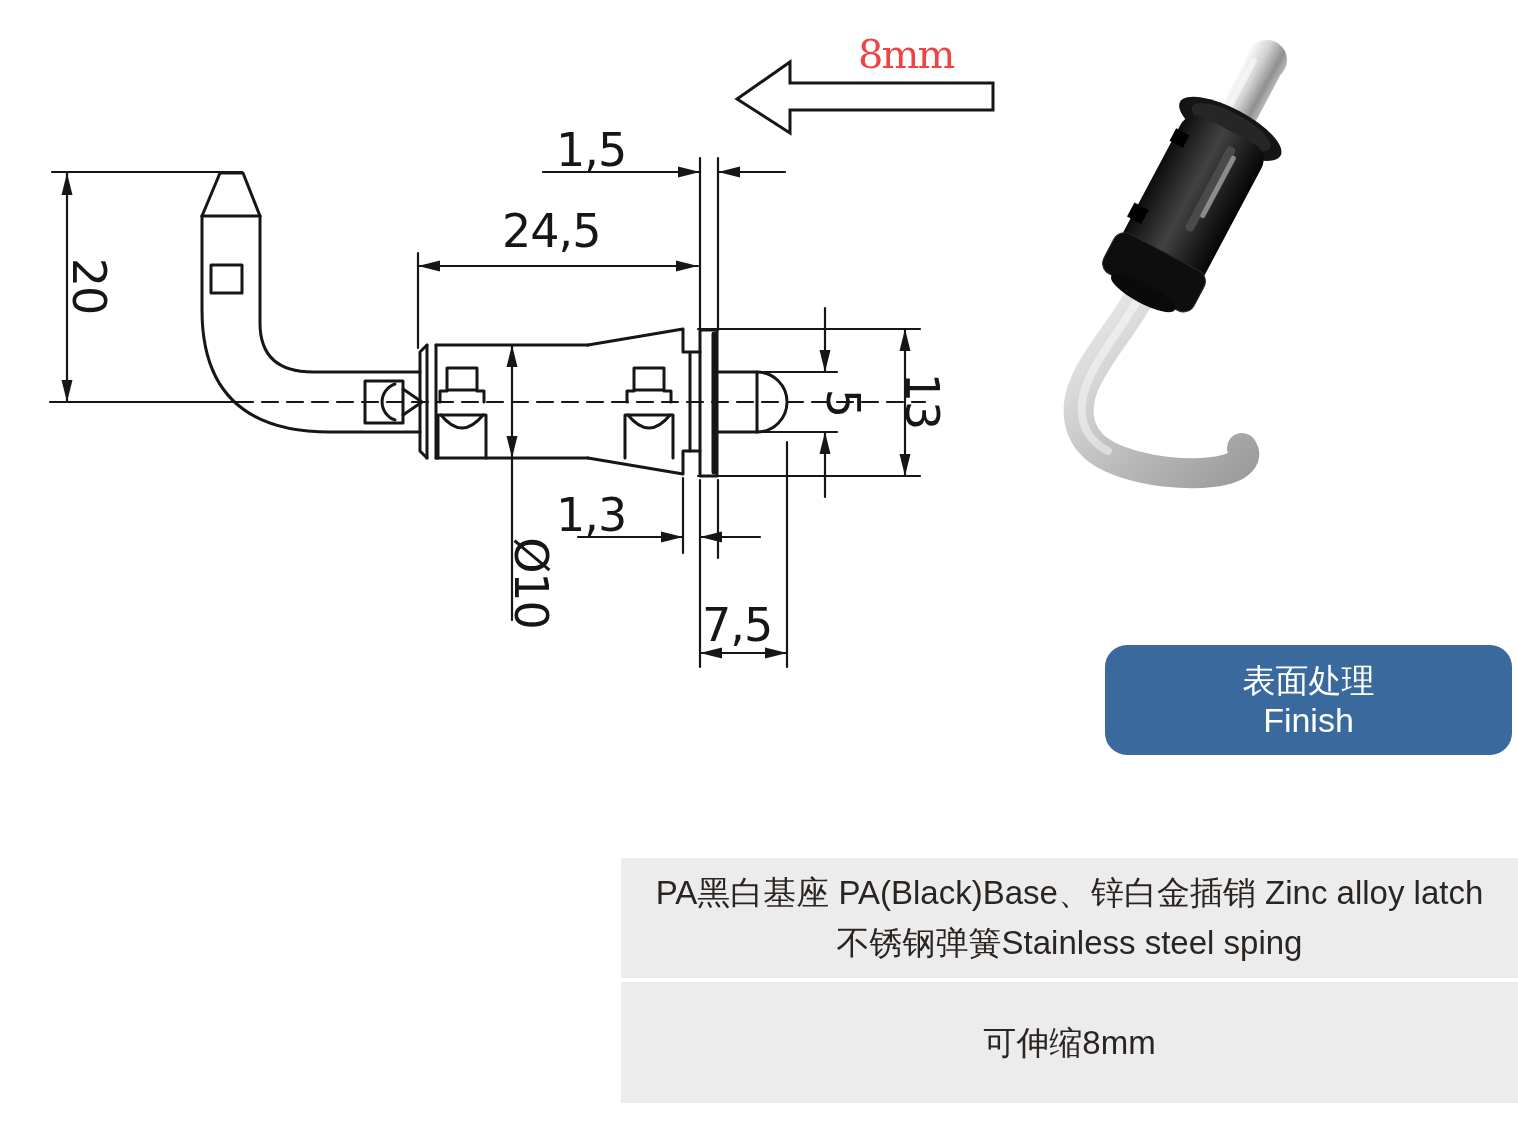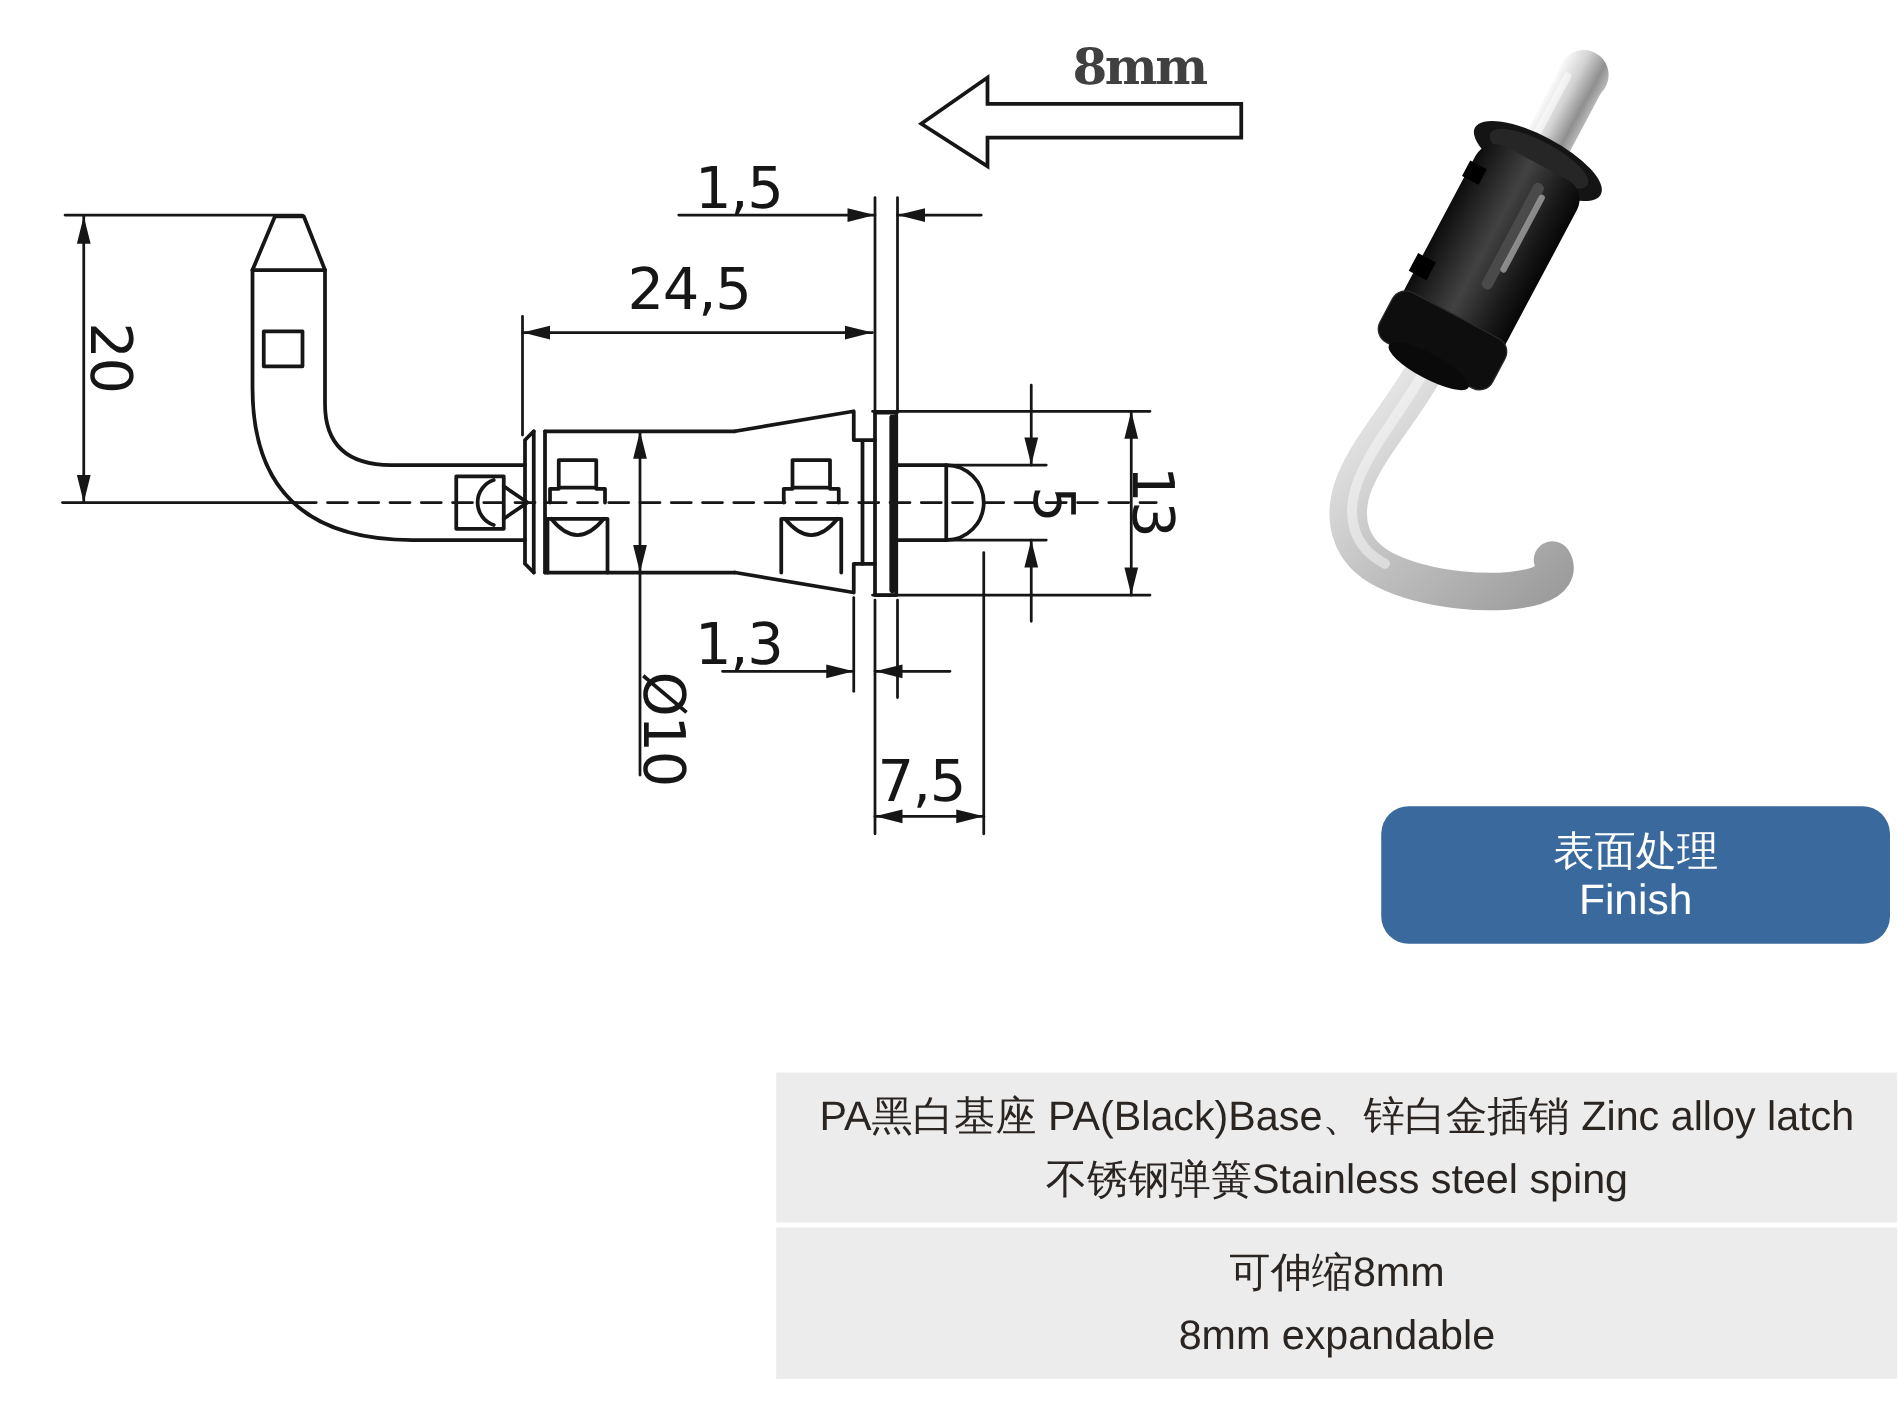"8mm" .arrowlabel { color: #404040 -> #ef4444; font-weight: 700 -> 400 }
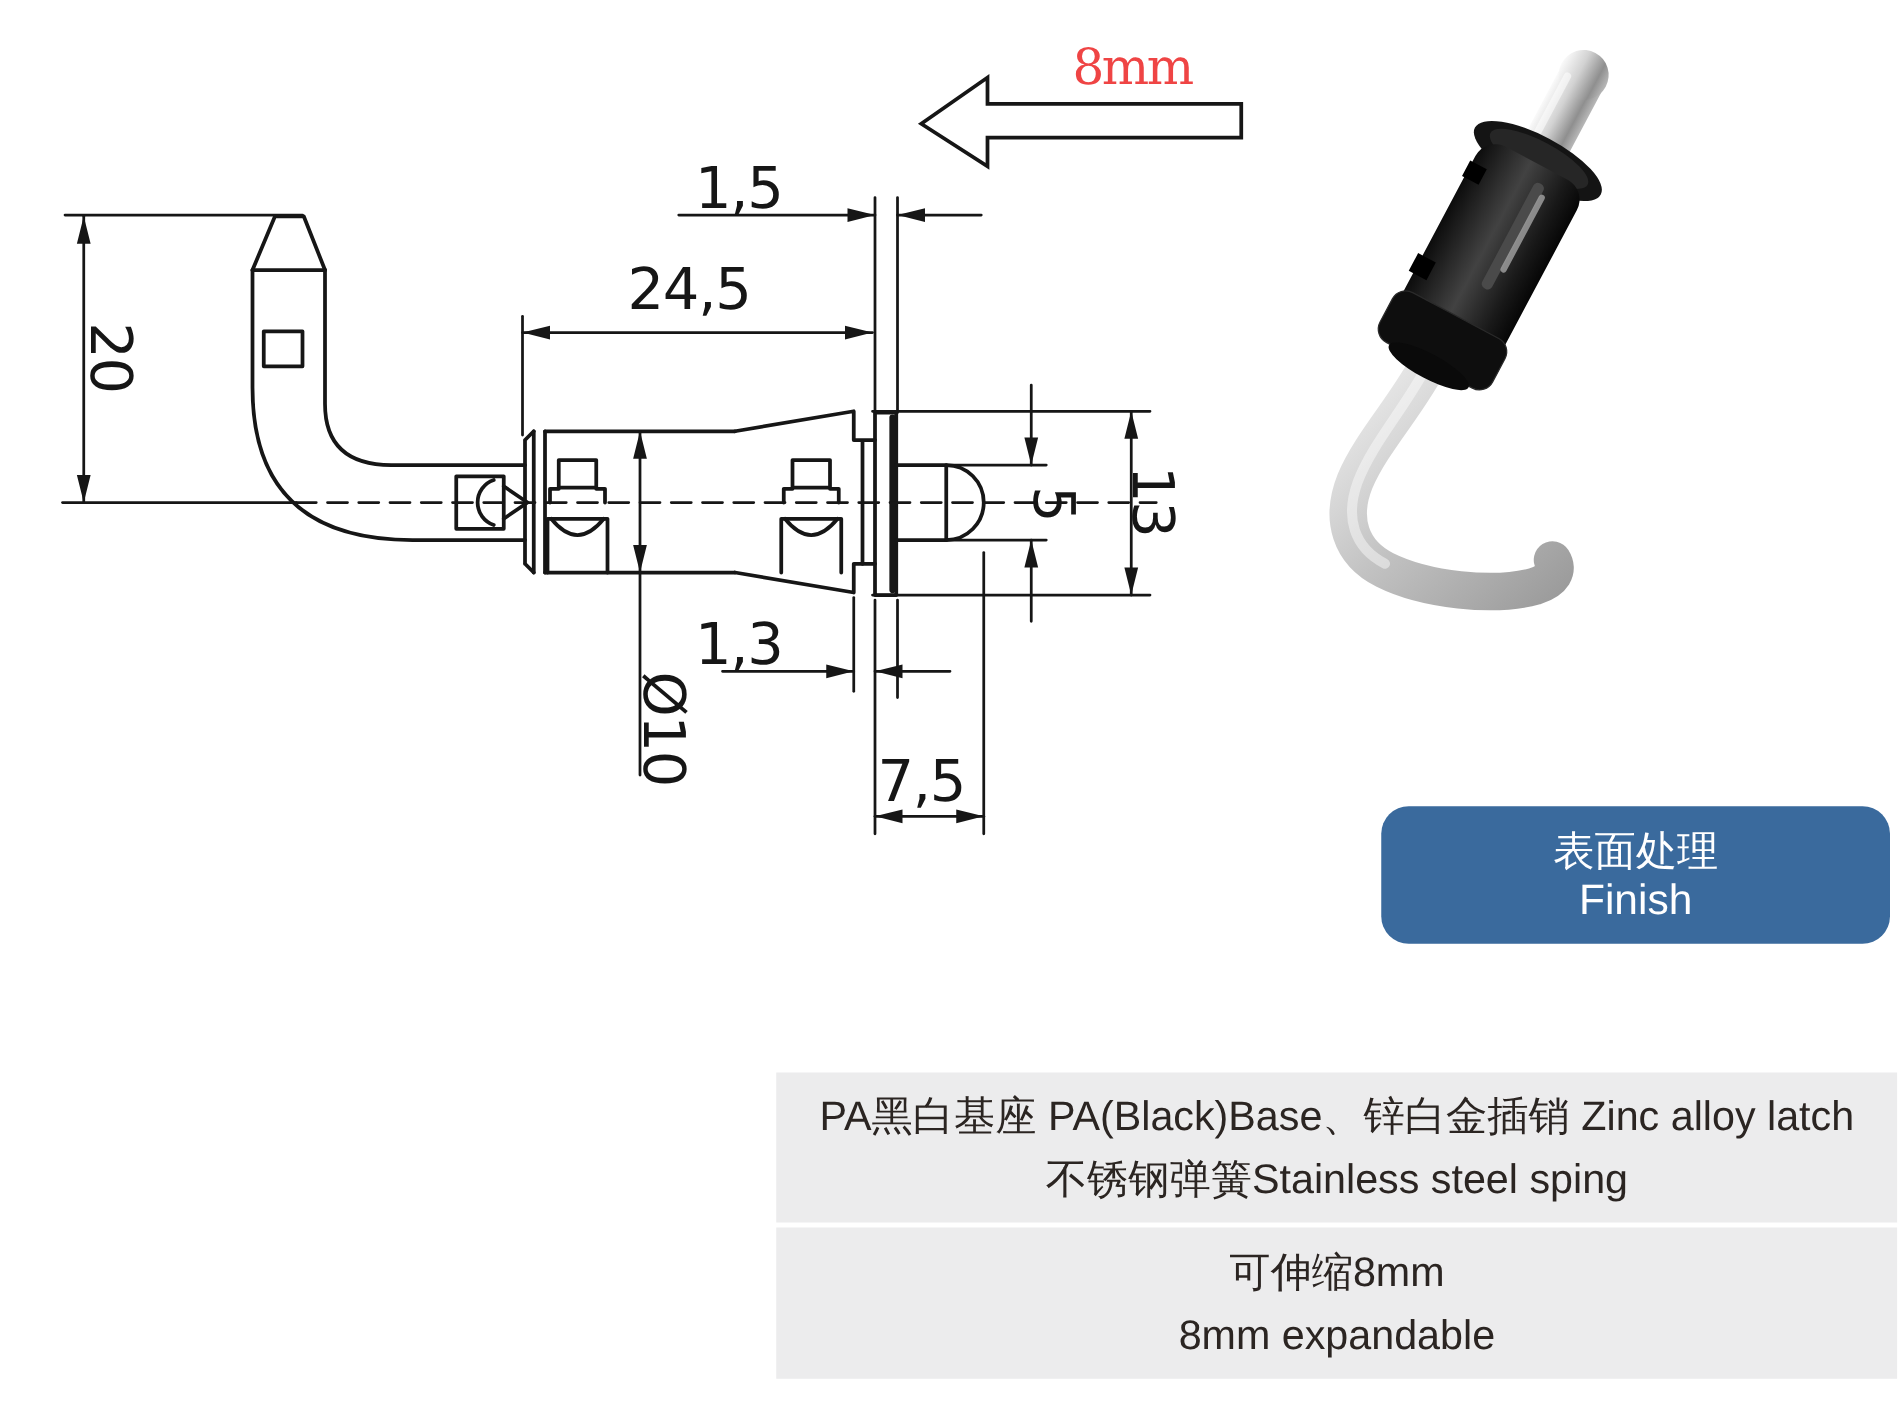"8mm expandable" div { html: <div>8mm expandable</div> -> none }
